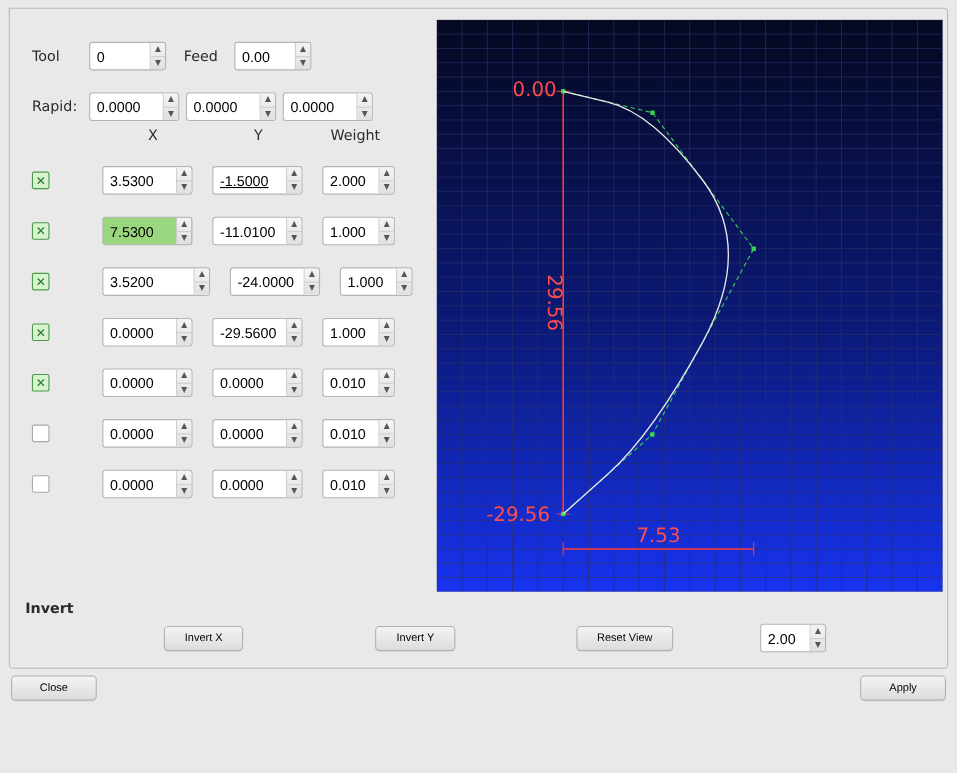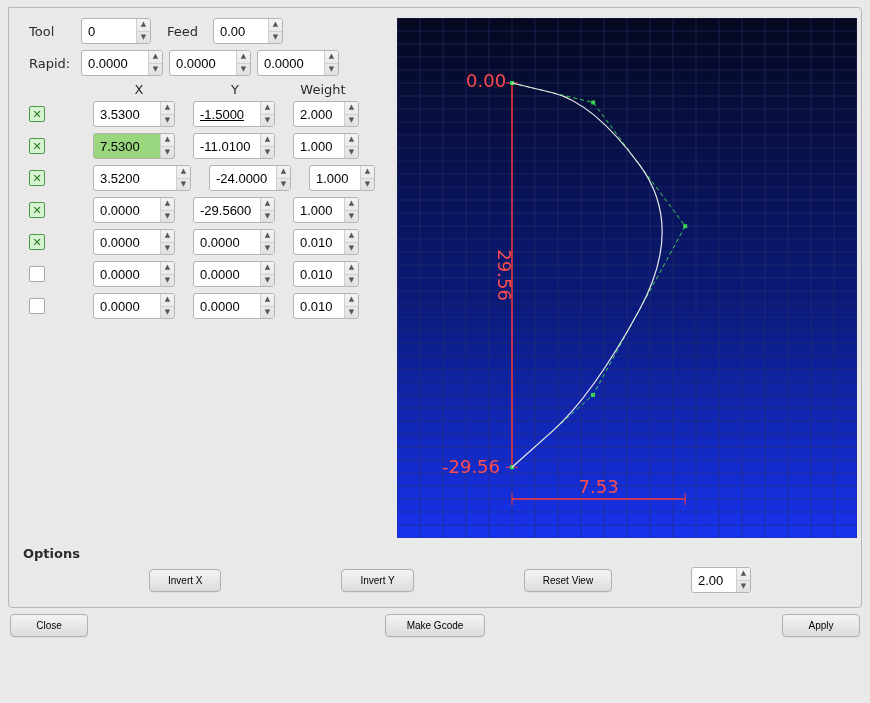"Tool" .row { margin-top: none -> 20px }
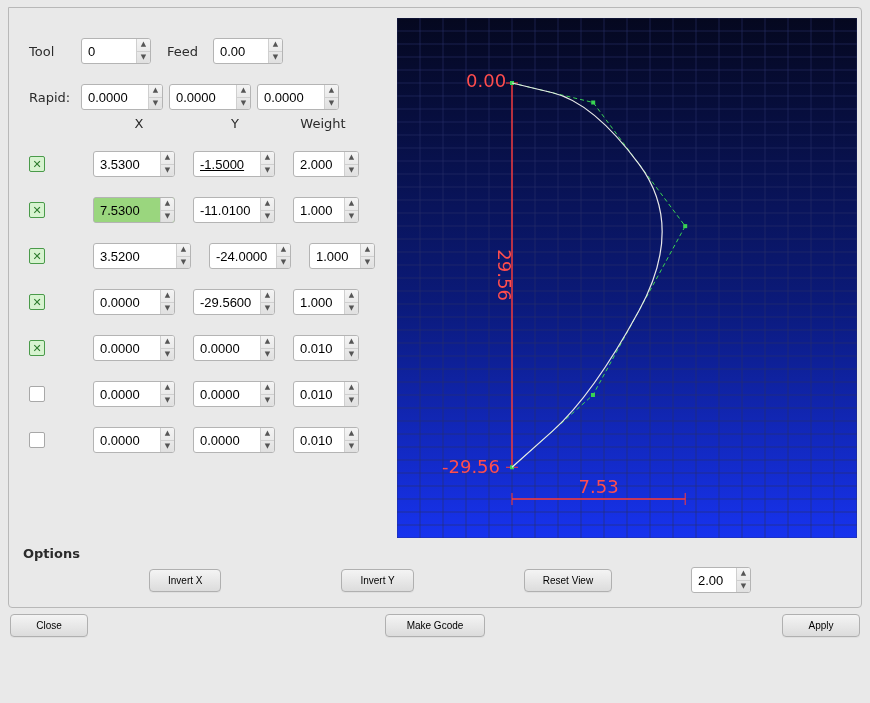"Options" div.options-heading { text: Options -> Invert }
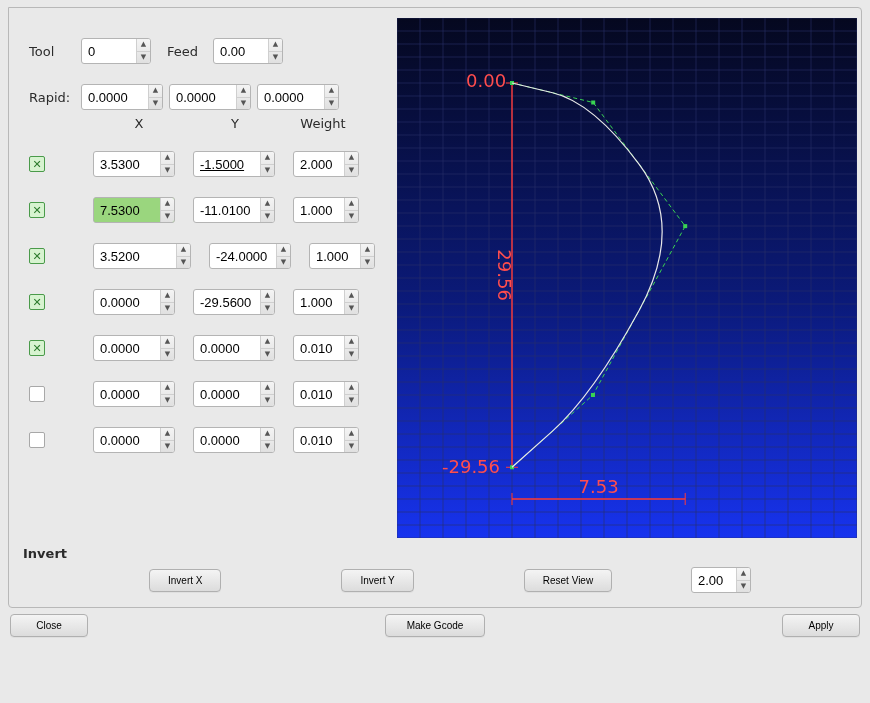"Make Gcode" button.btn { html: <button>Make Gcode</button> -> none }
